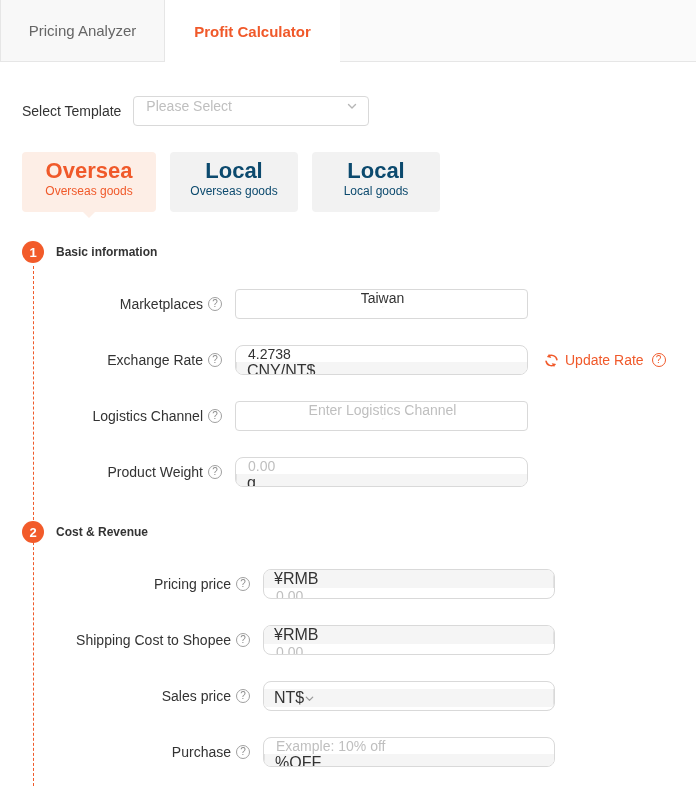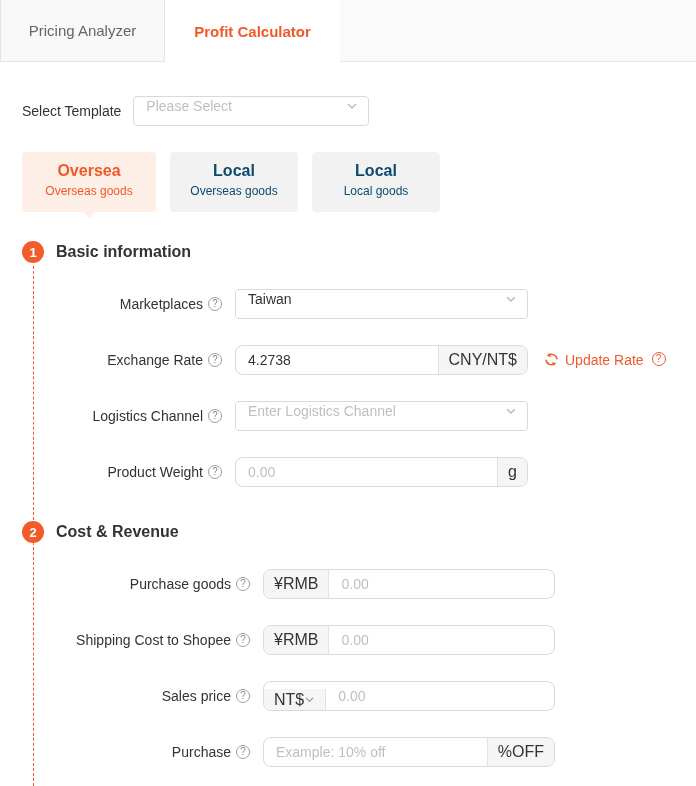"Oversea" .card-title { font-size: 16px -> 22px }
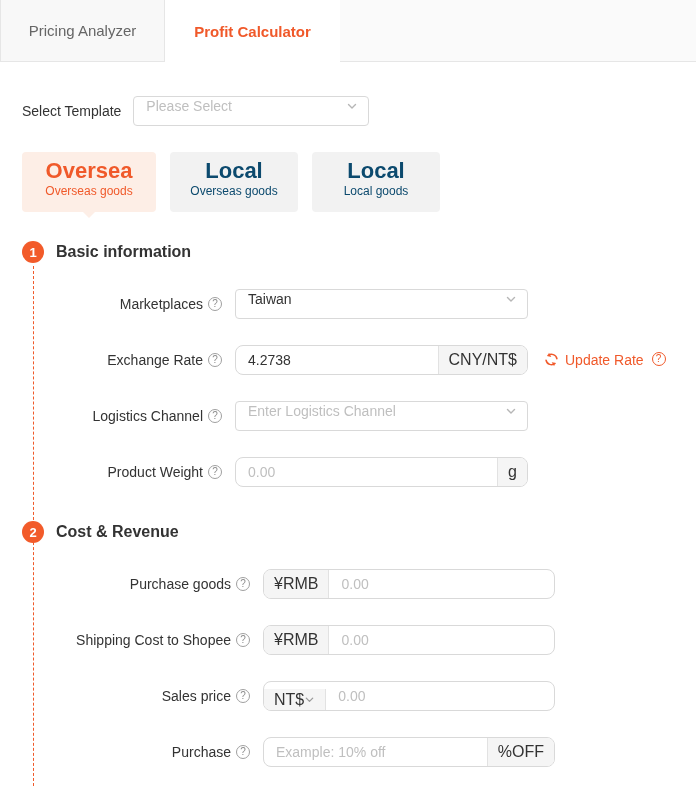"Basic information" .sec-title { font-size: 16px -> 12px }
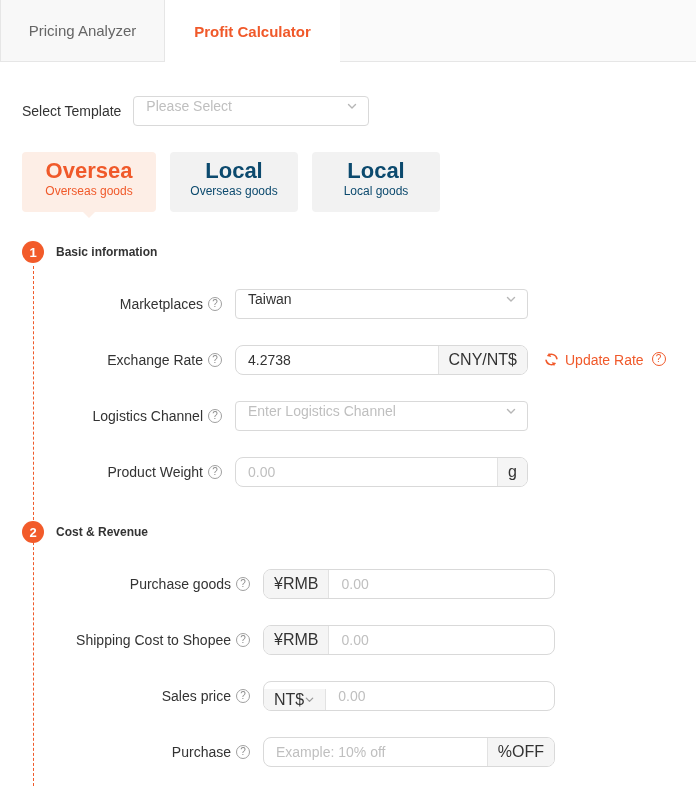"Taiwan" .control { flex-direction: none -> column }
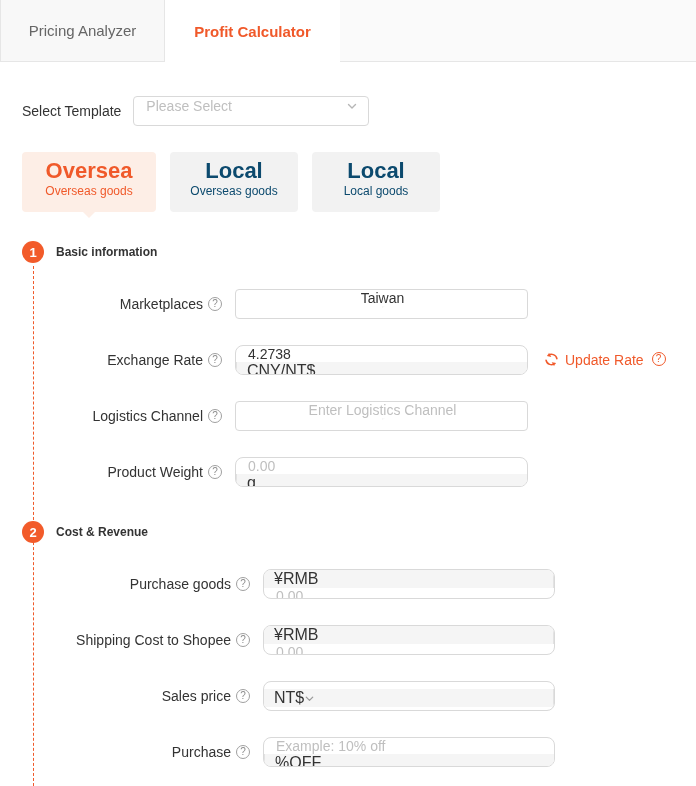"Update Rate" .update-rate { align-items: flex-start -> center }
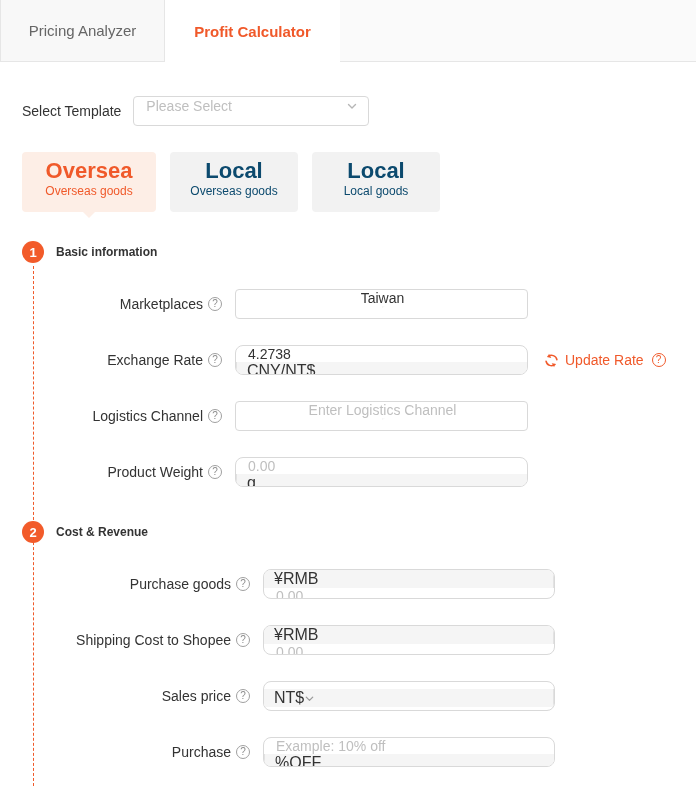"Purchase goods" span { text: Purchase goods -> Pricing price }
